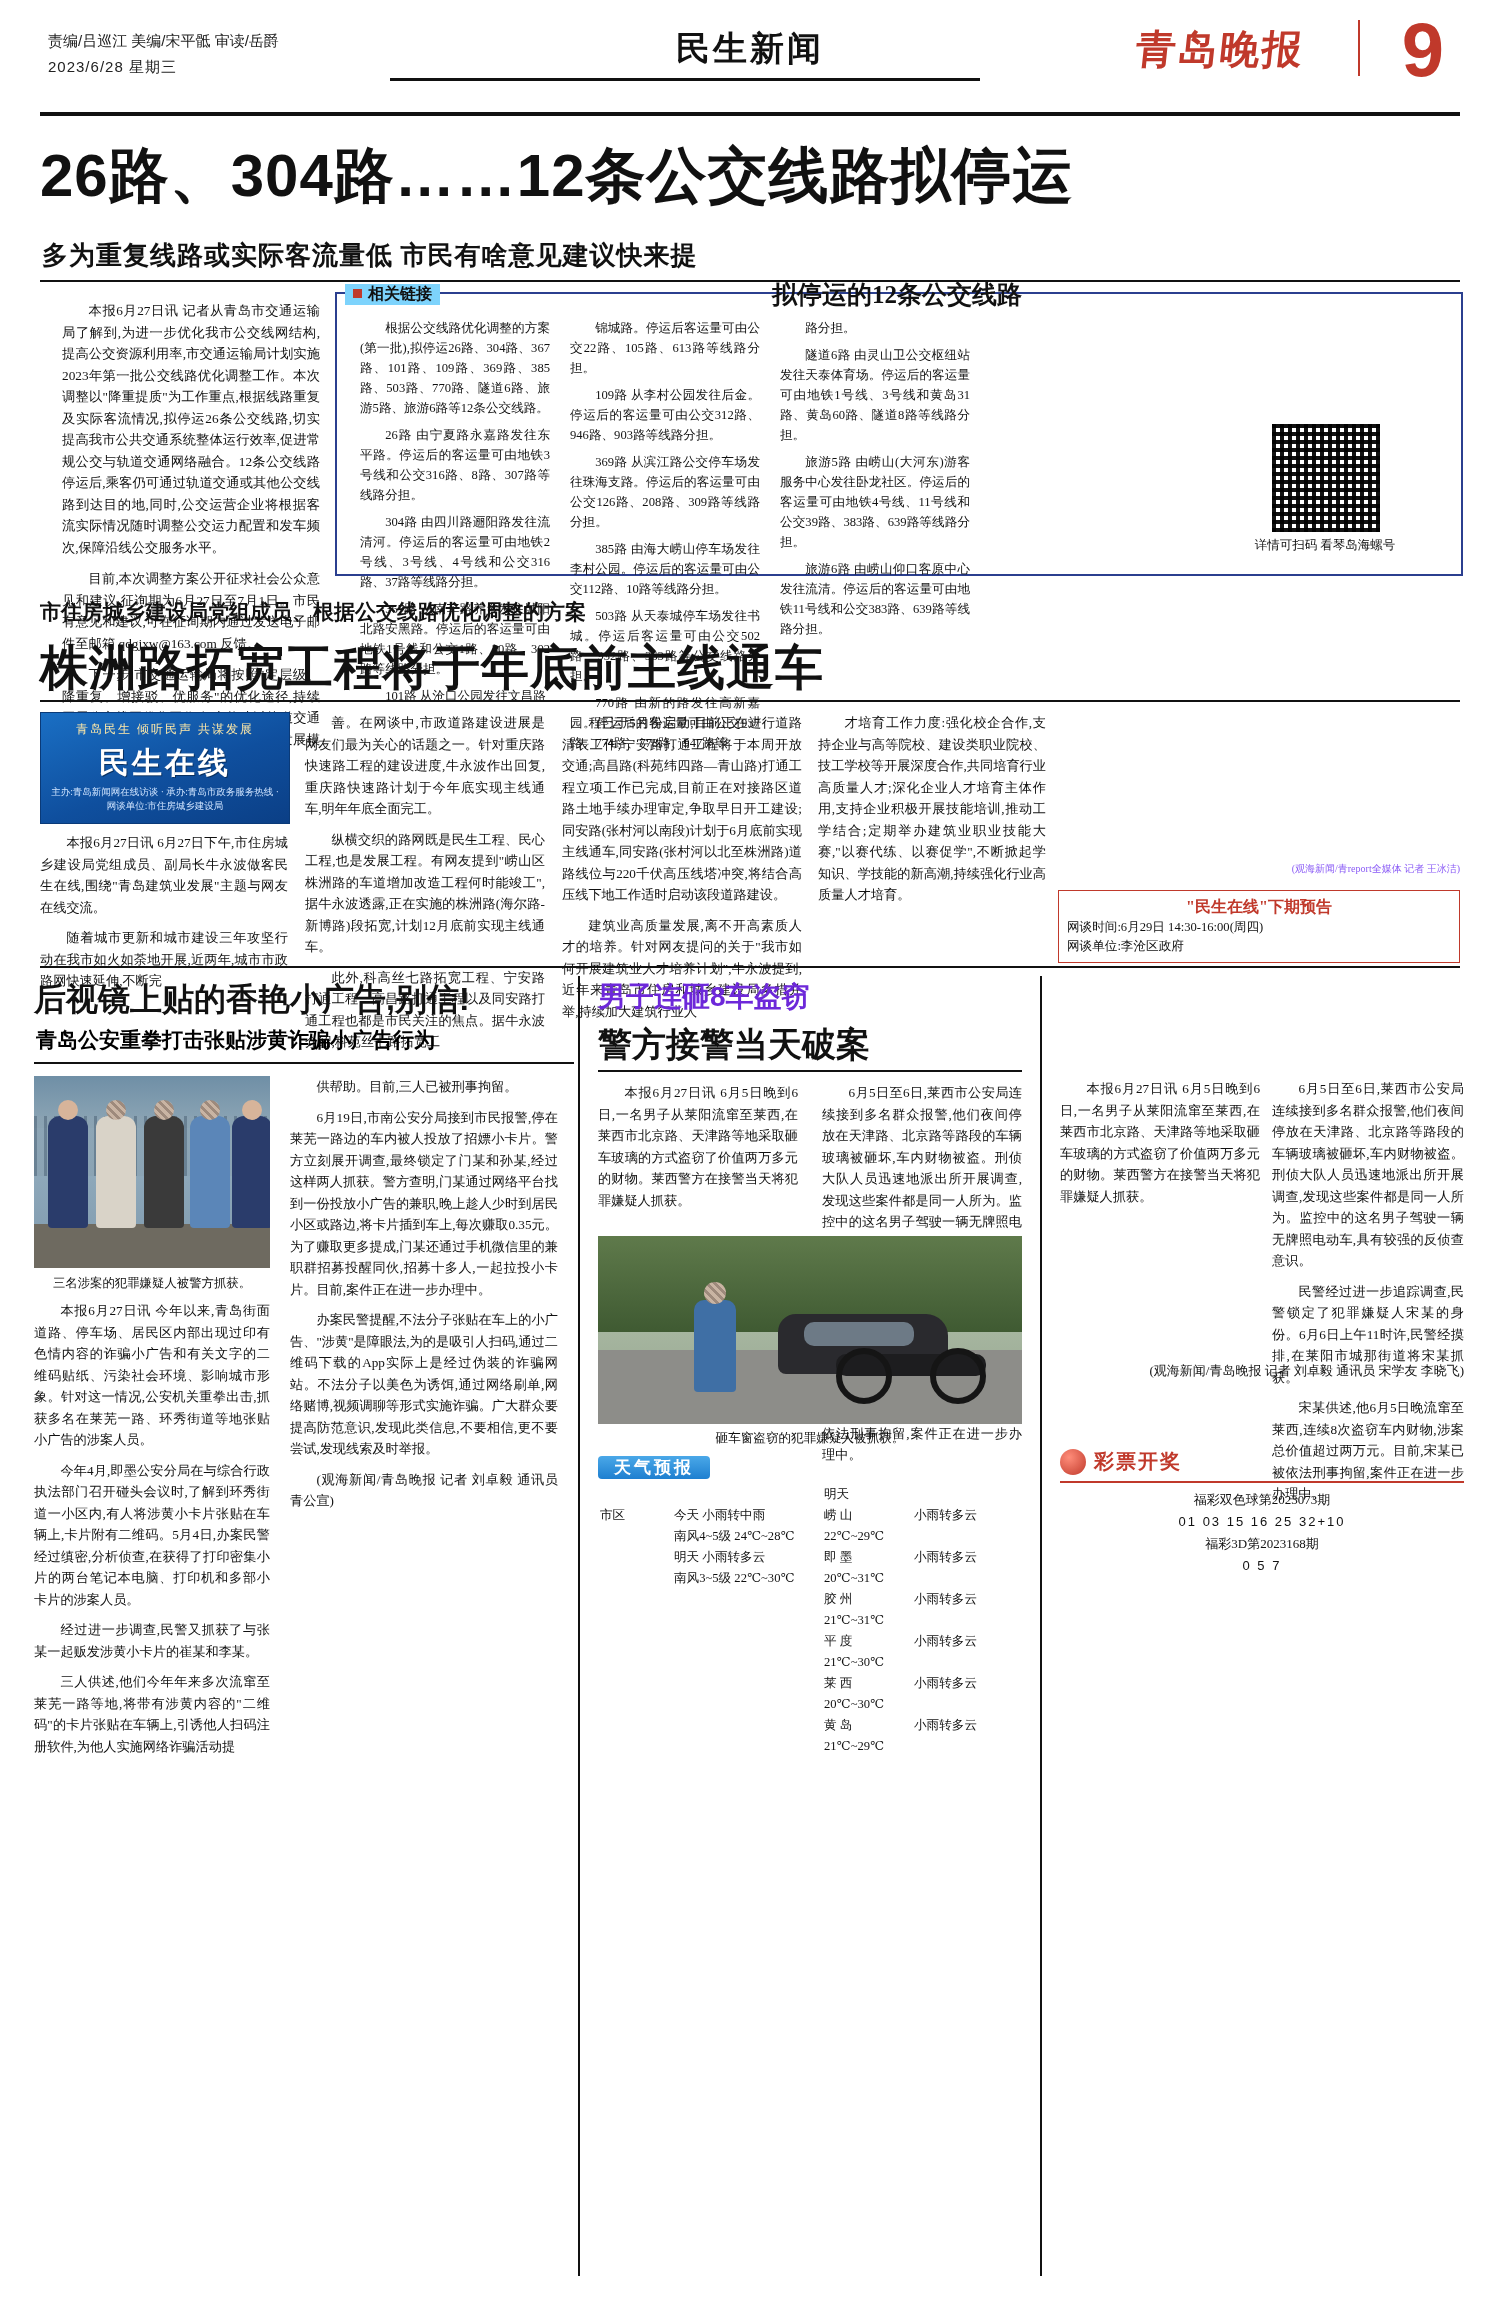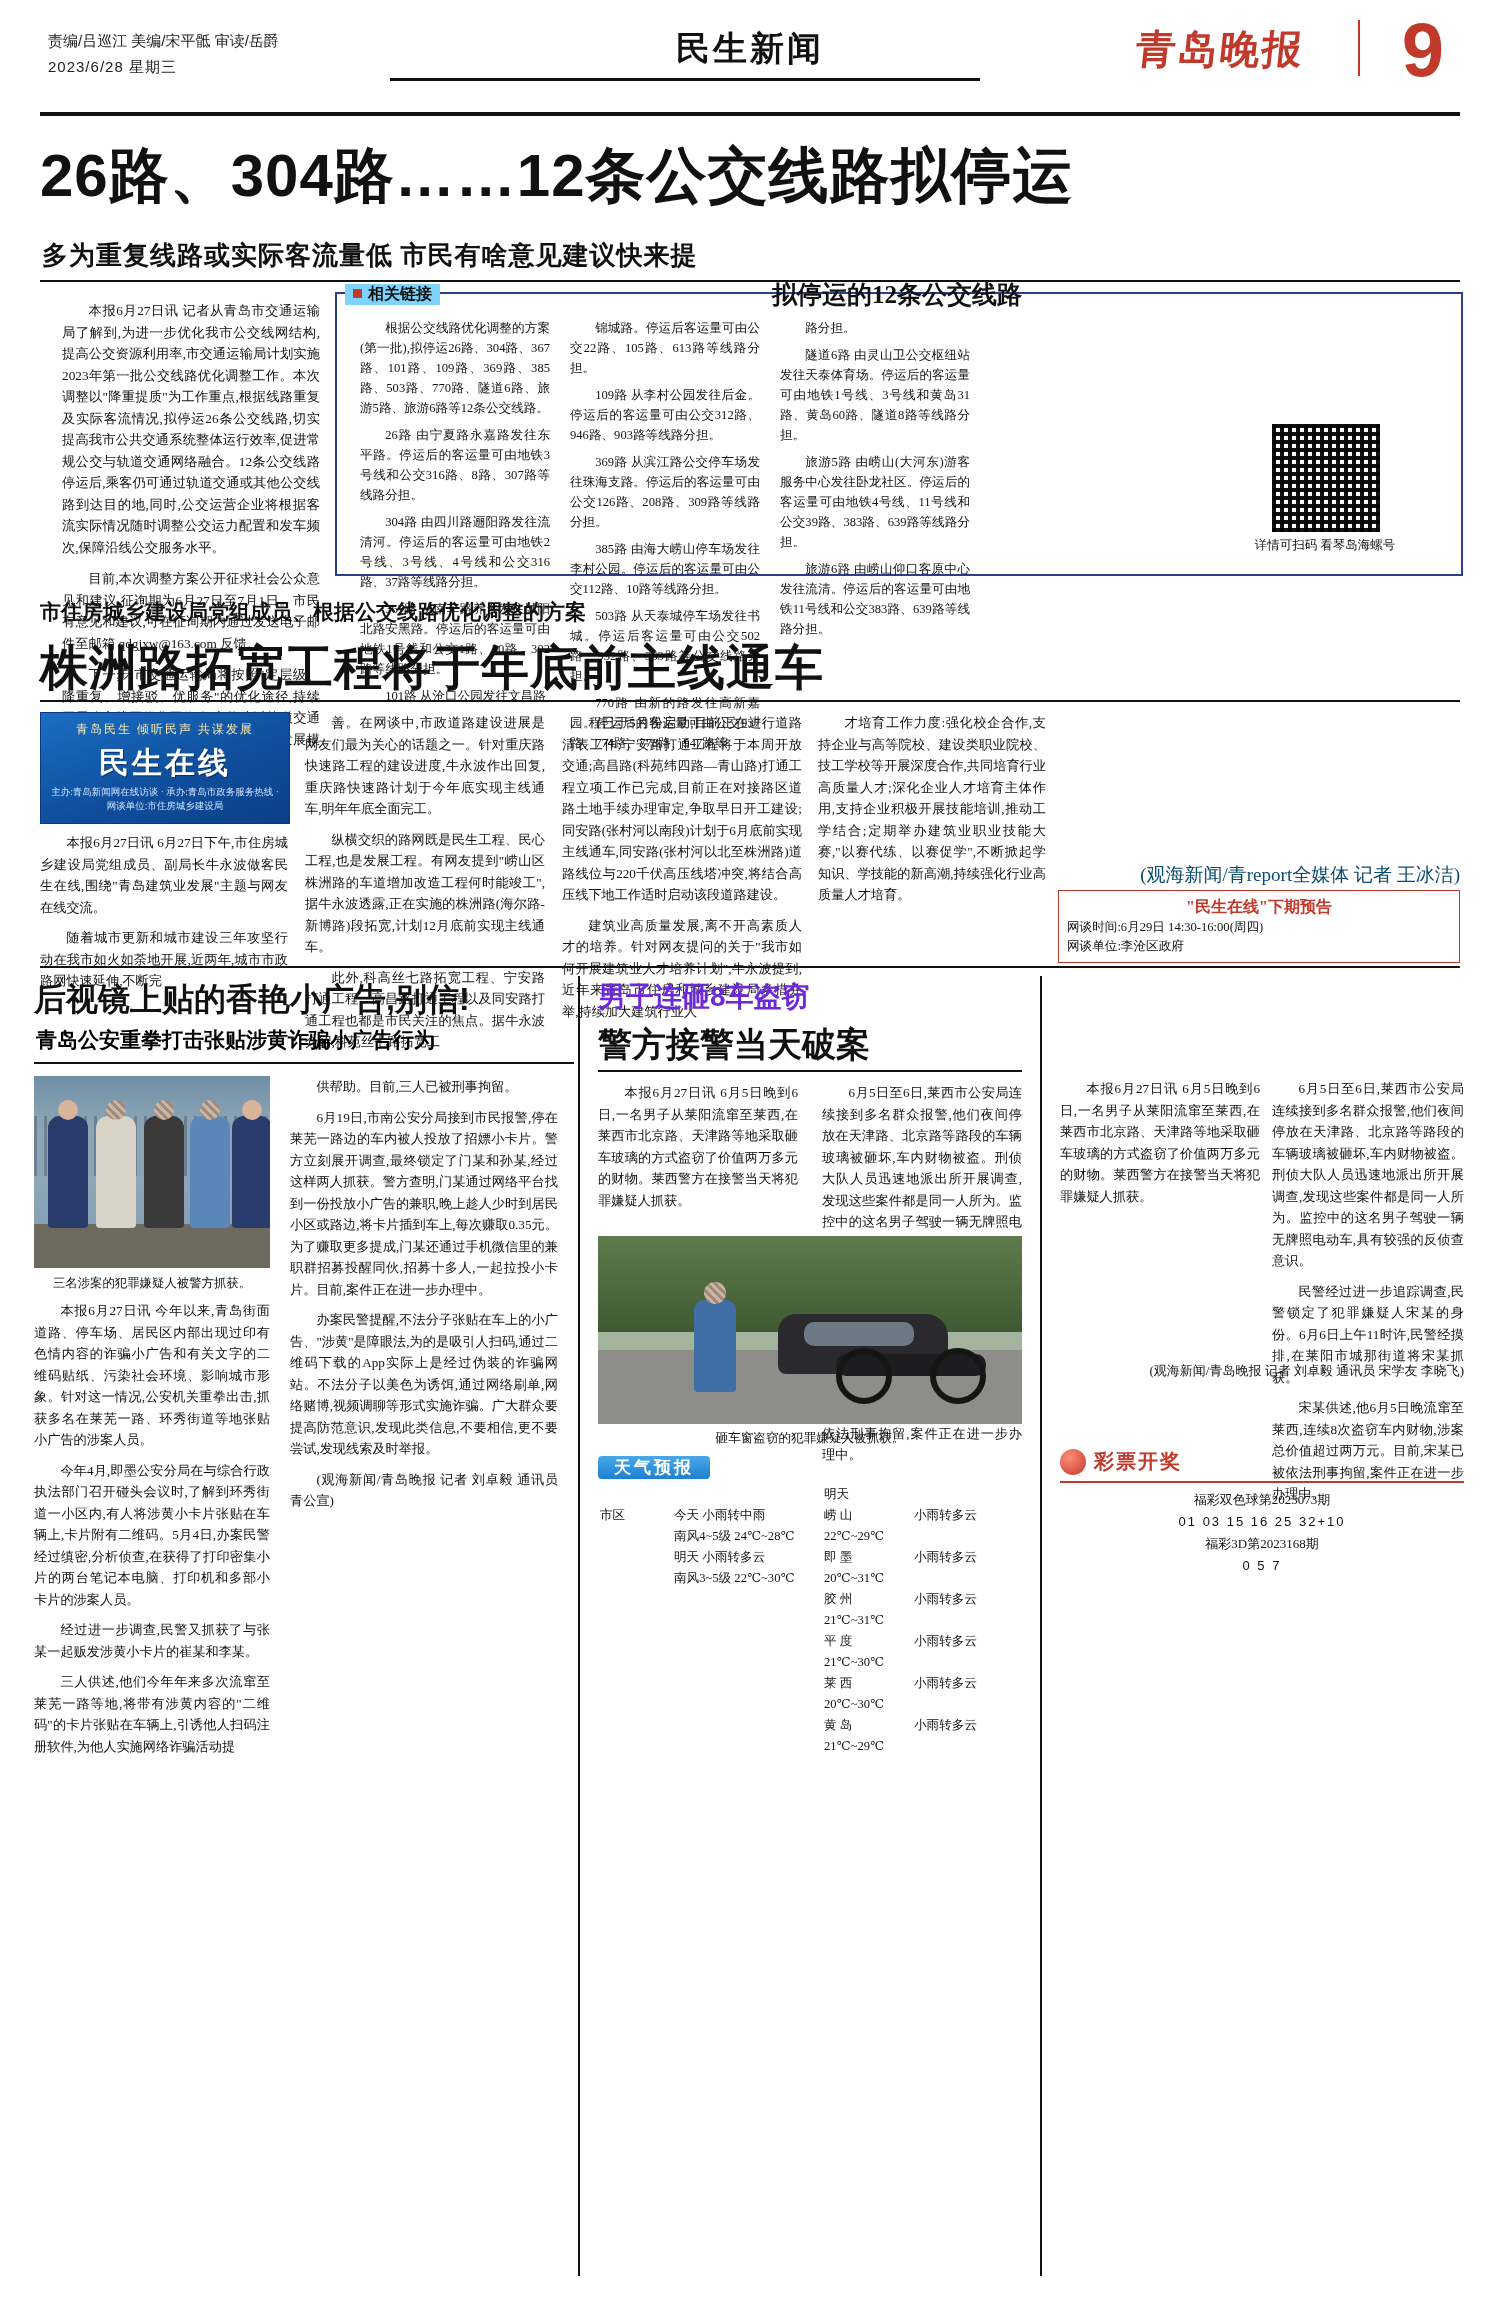"(观海新闻/青report全媒体 记者 王冰洁)" .s2-sig { color: #0c4a6e -> #8b5cf6; font-size: 19px -> 10px }
